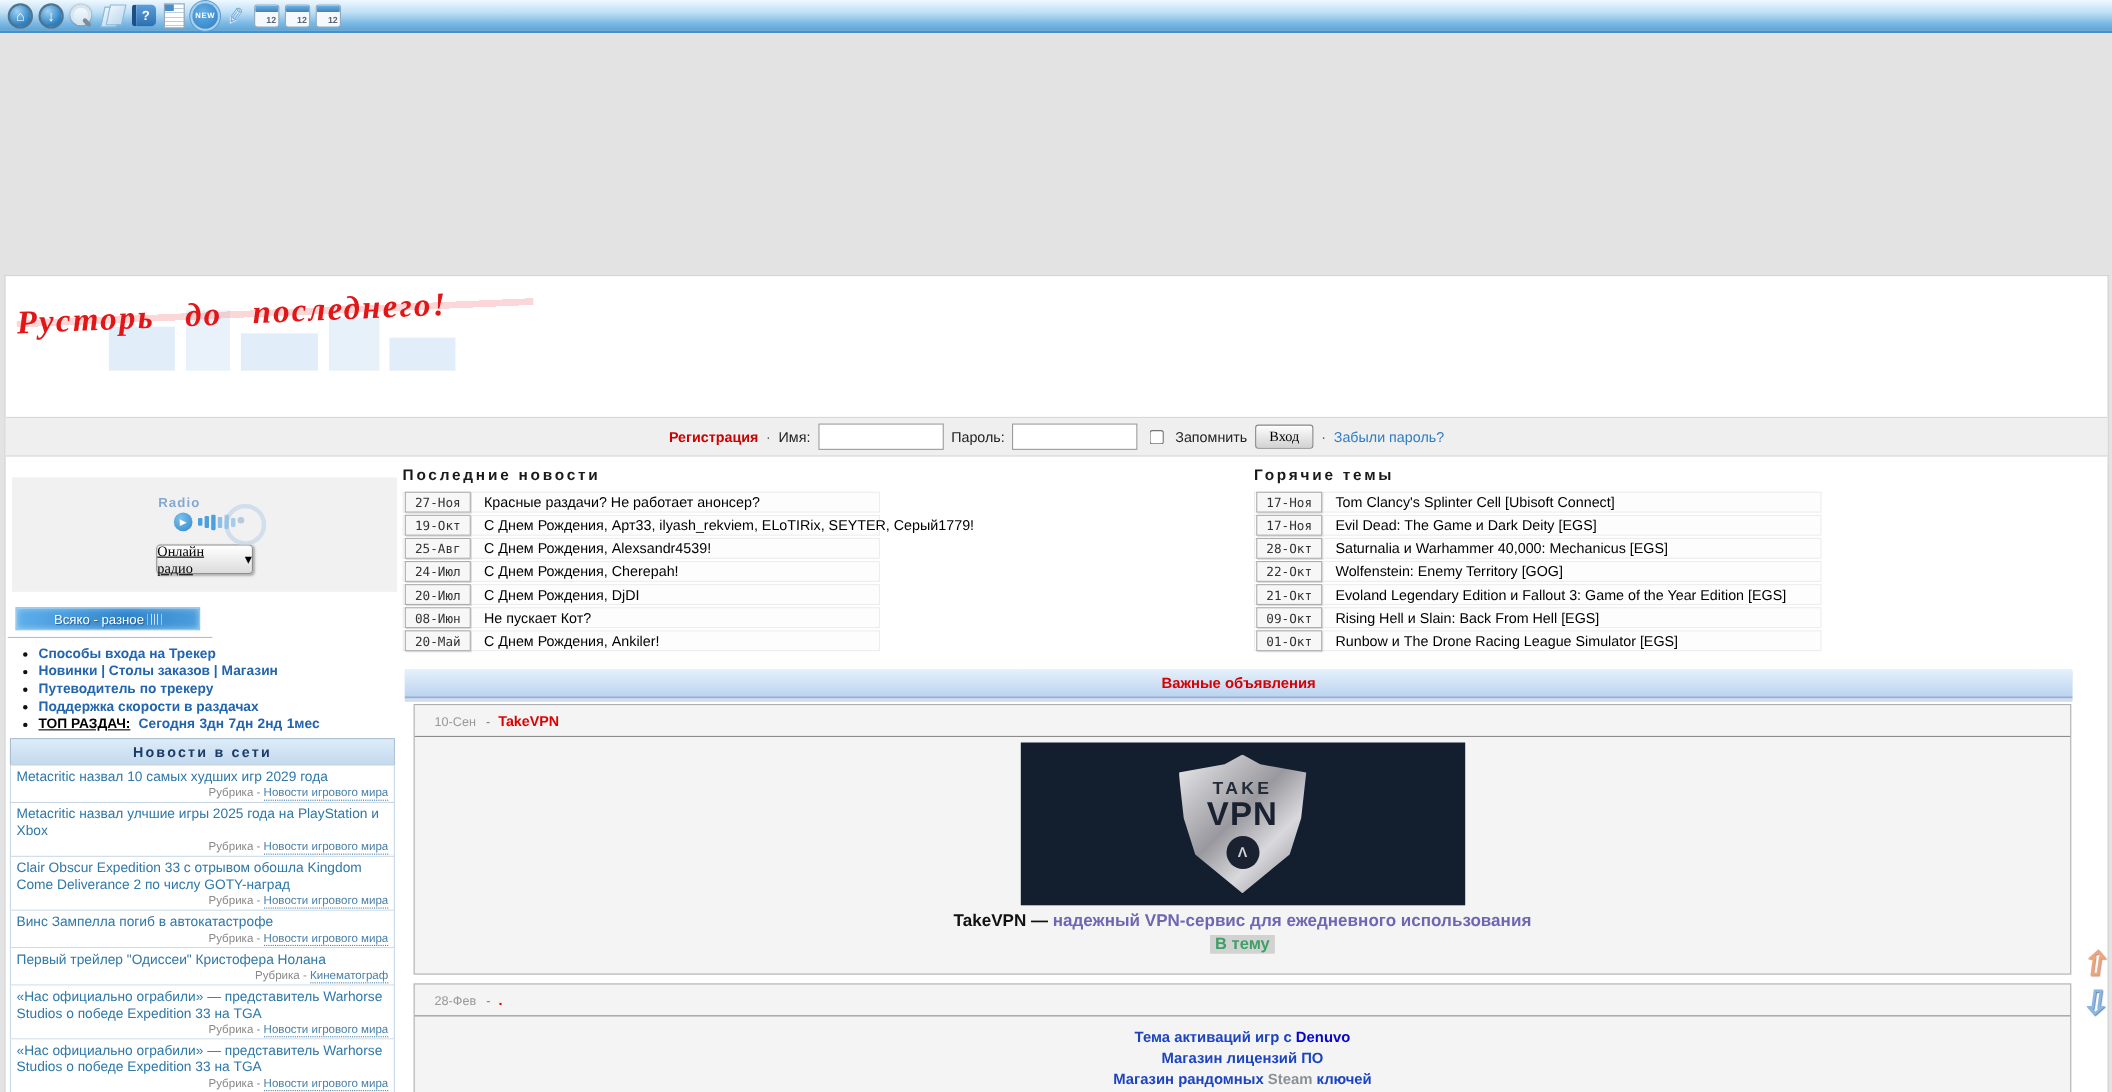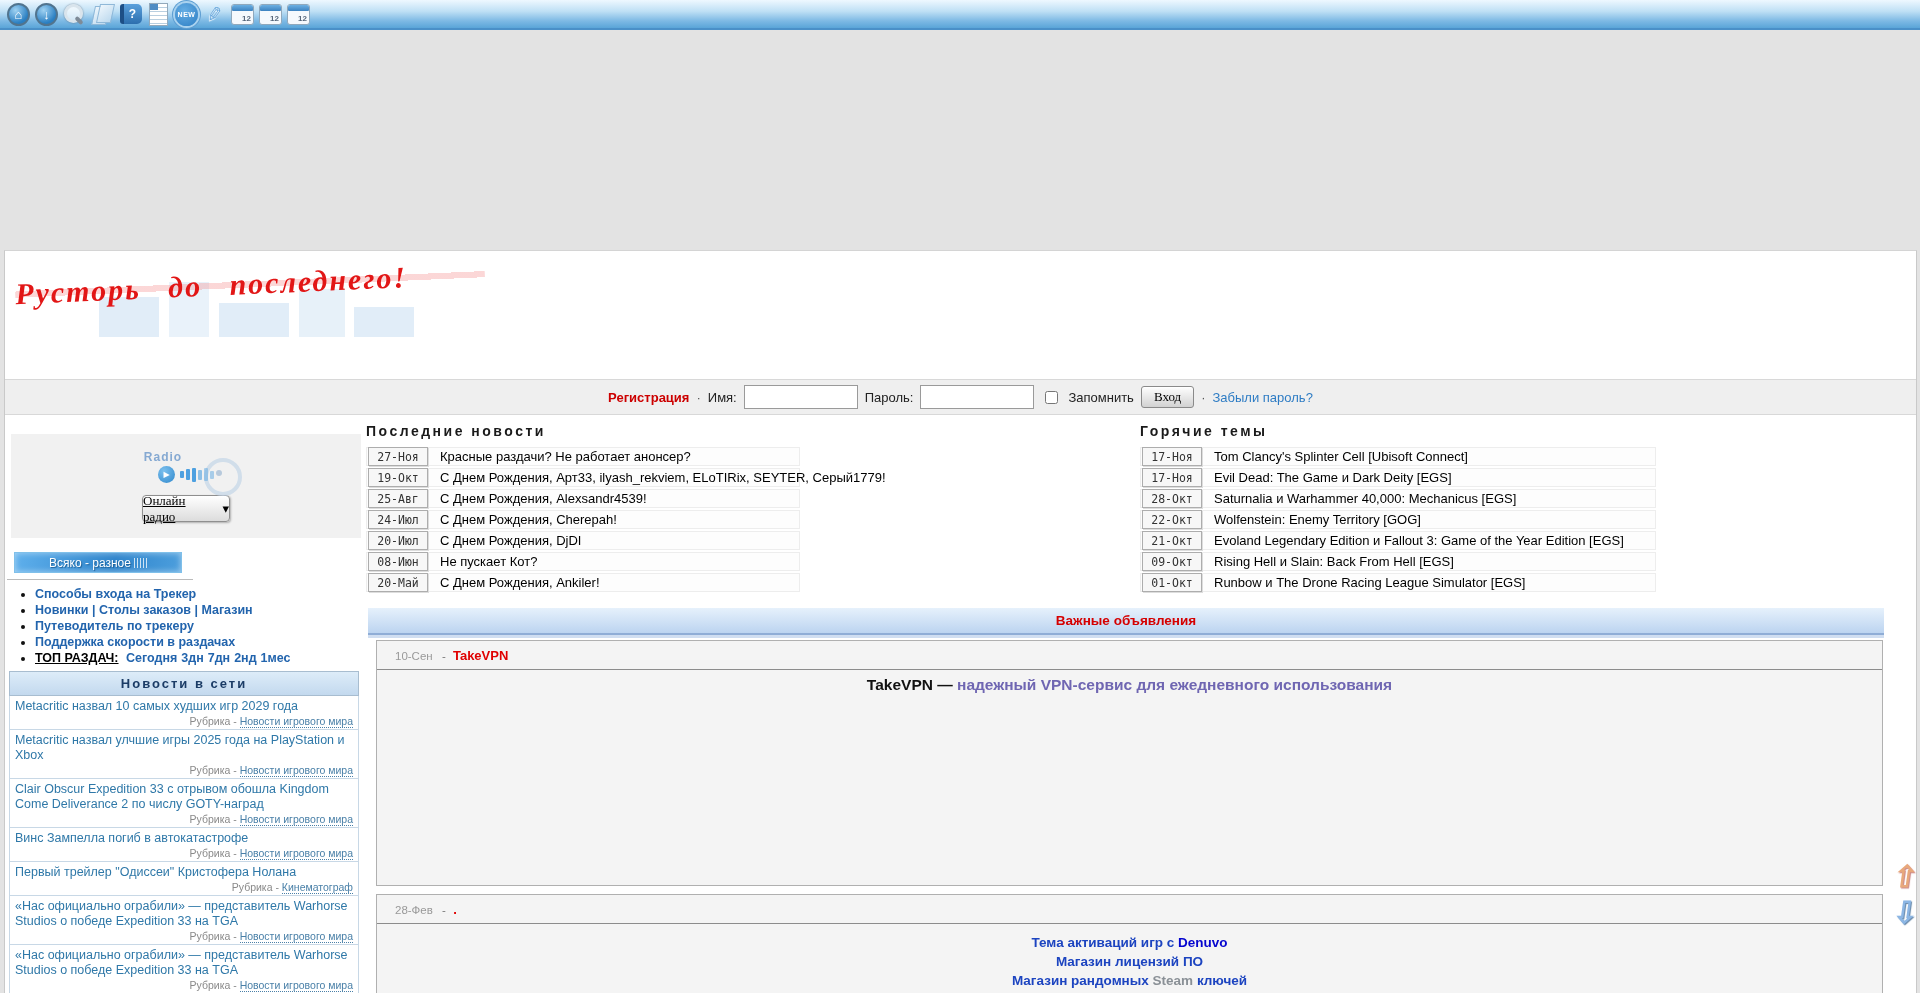"TAKE" div.vpn-banner { html: none -> <div> <div> <span>TAKE</span> <span>VPN</span> <span>Λ</span> </div> </div> }
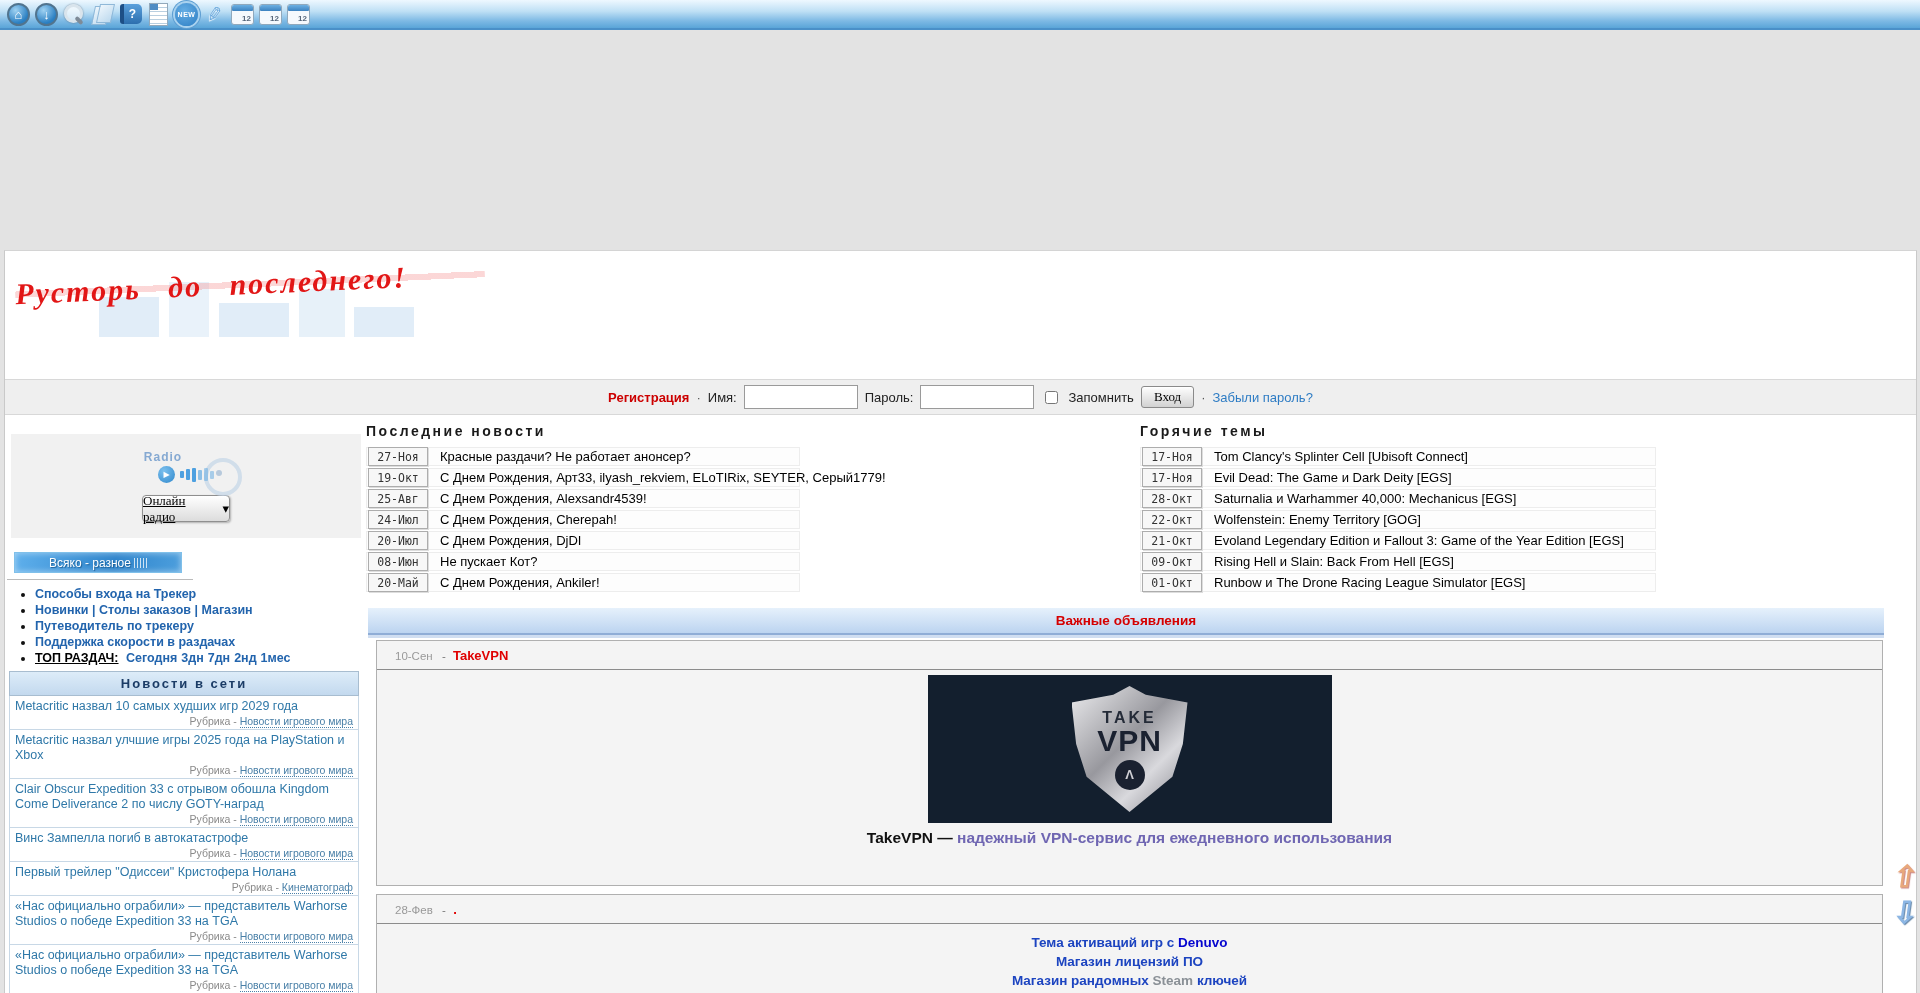"В тему" div.vpn-link-line { html: none -> <div> <span>В тему</span> </div> }
